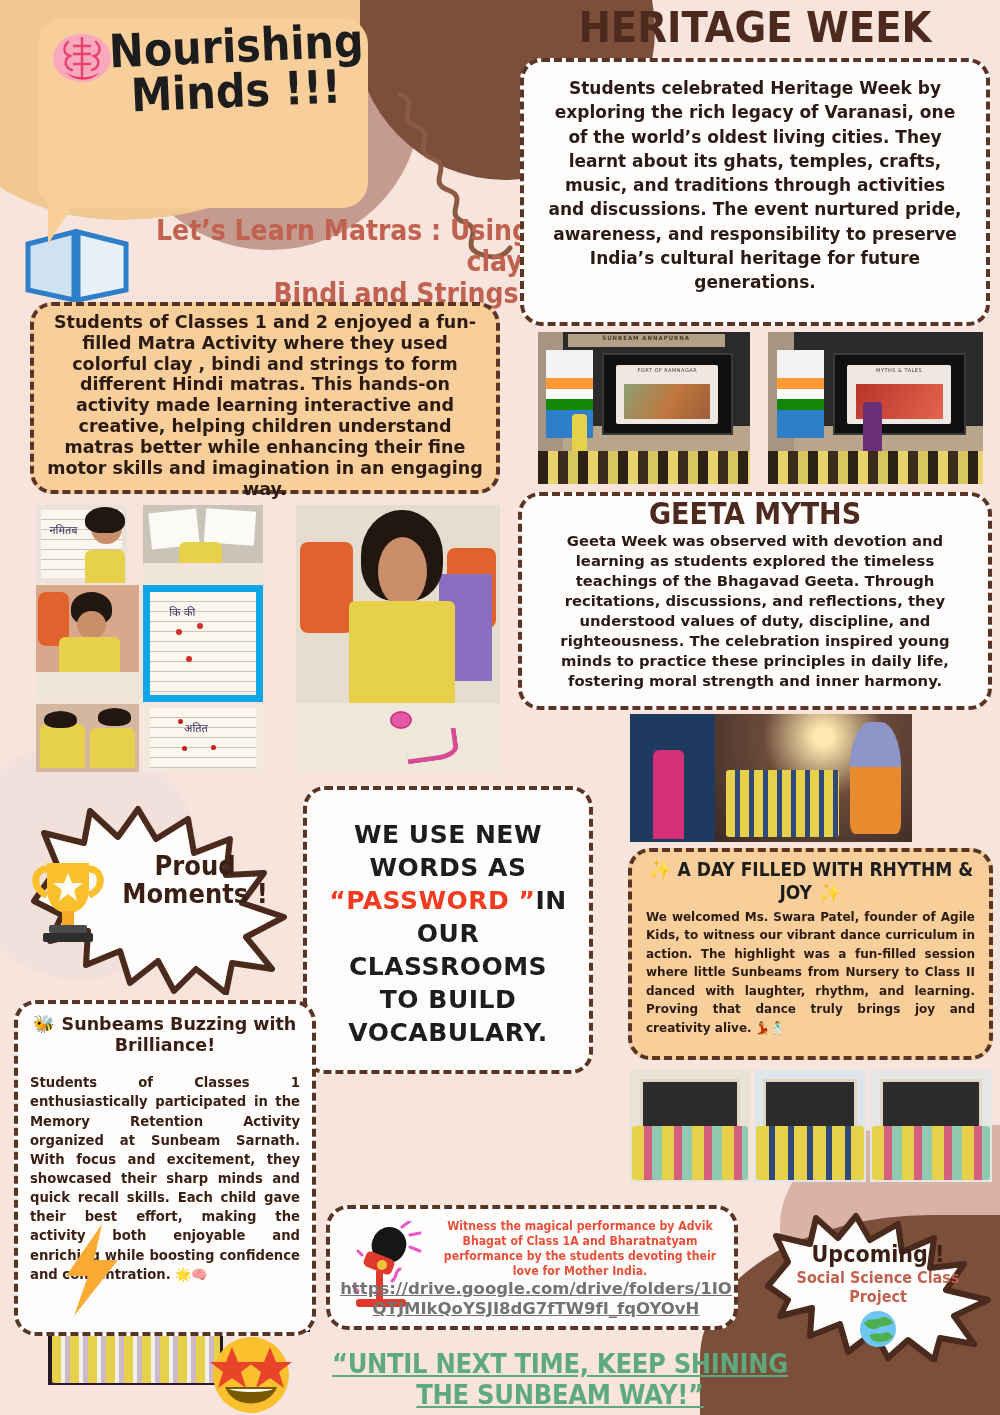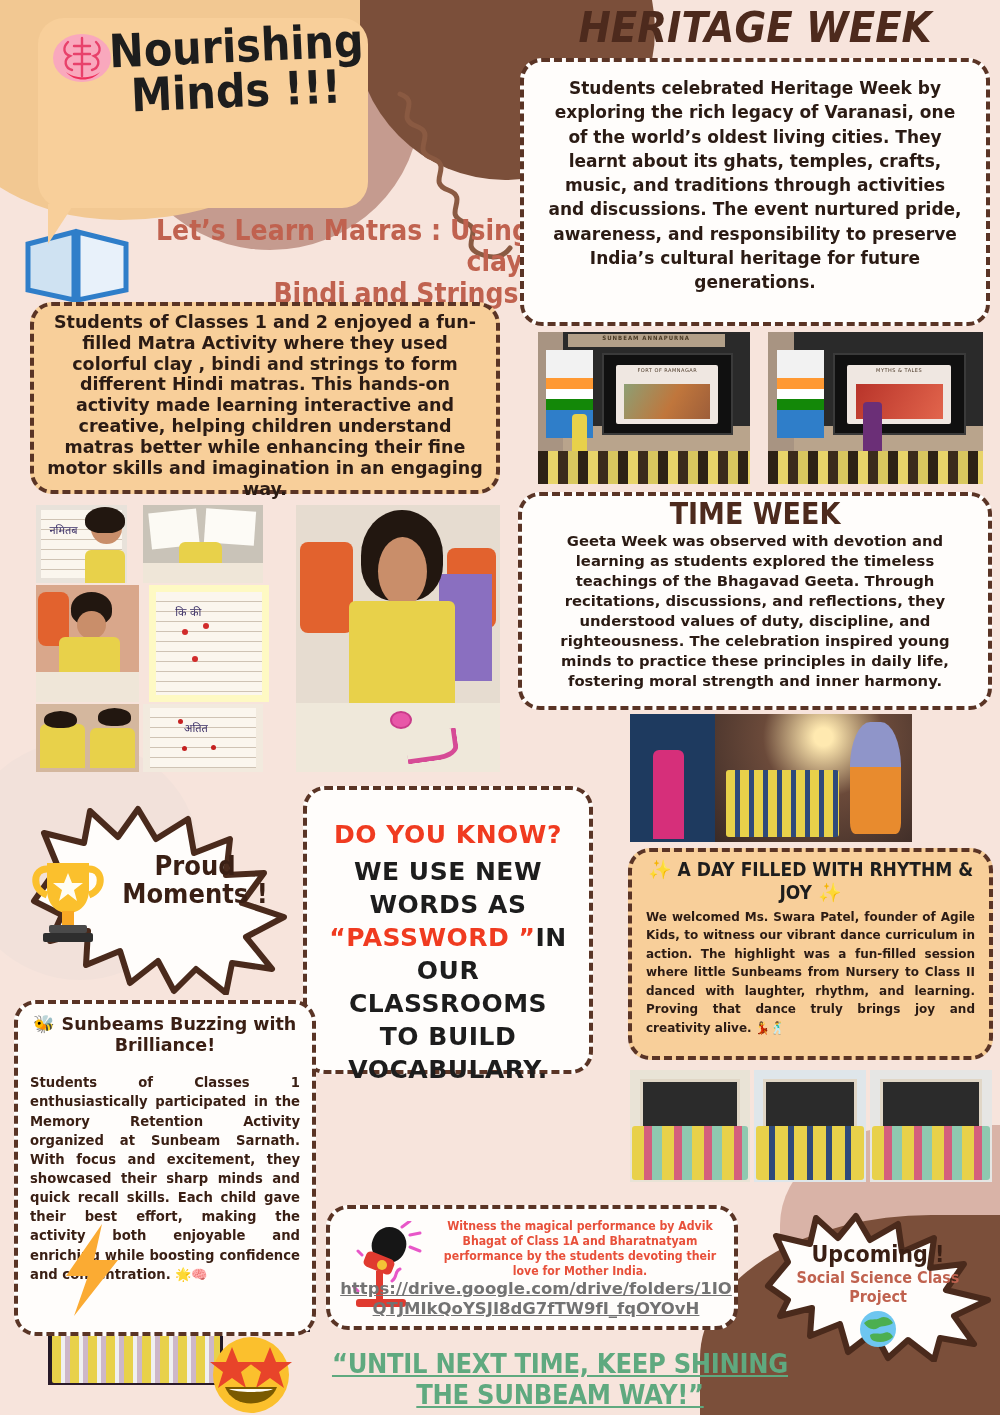"HERITAGE WEEK" #heritage-title { font-style: italic -> none }
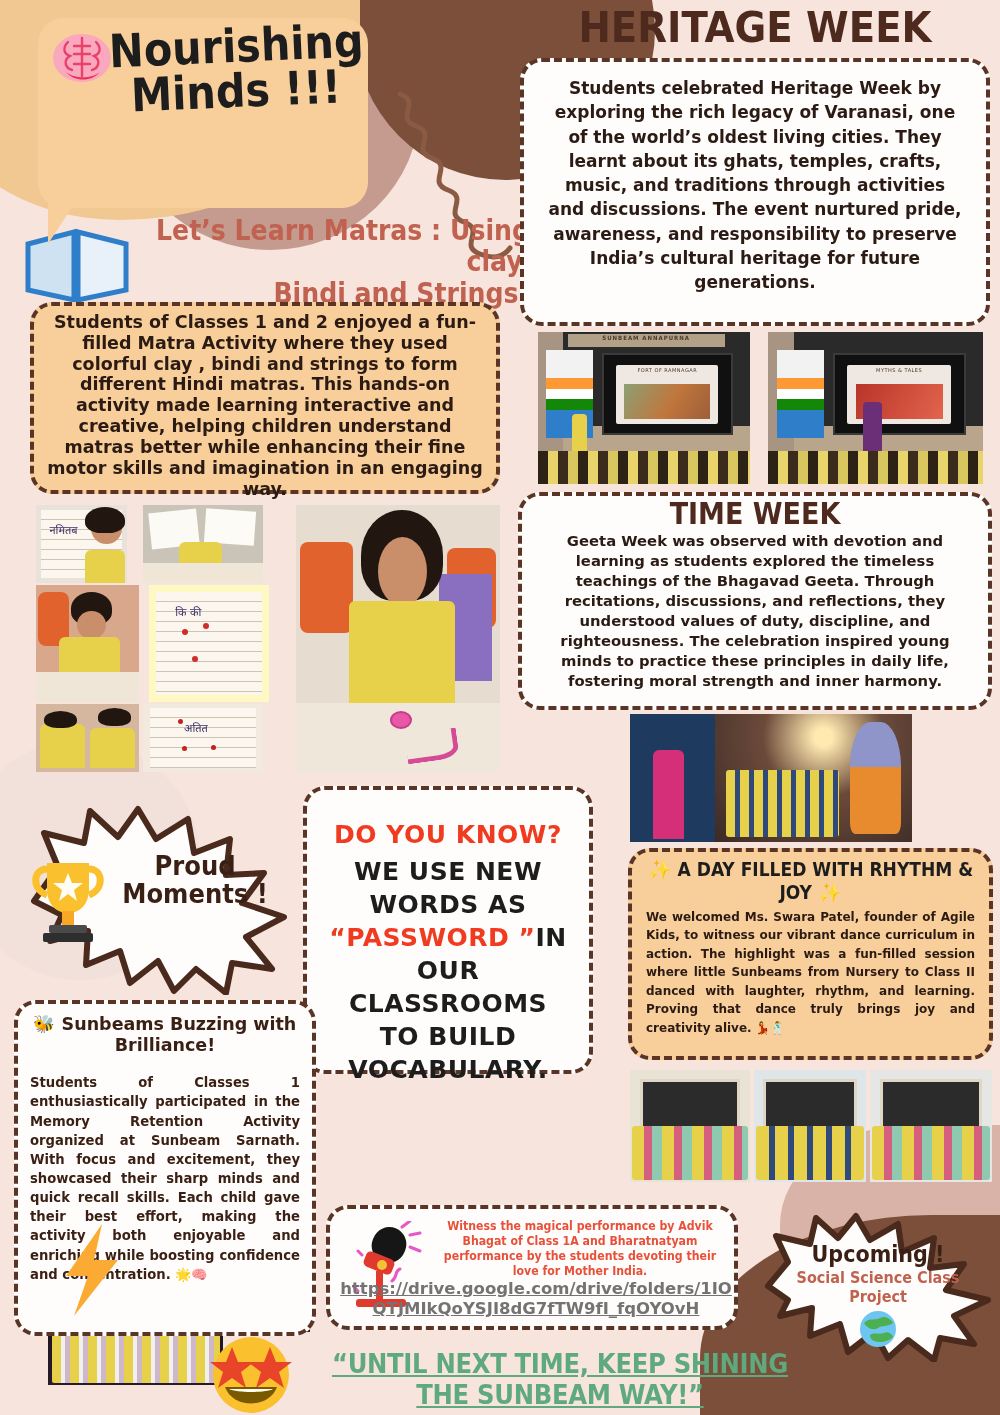"TIME WEEK" div.cond-head { text: TIME WEEK -> GEETA MYTHS }
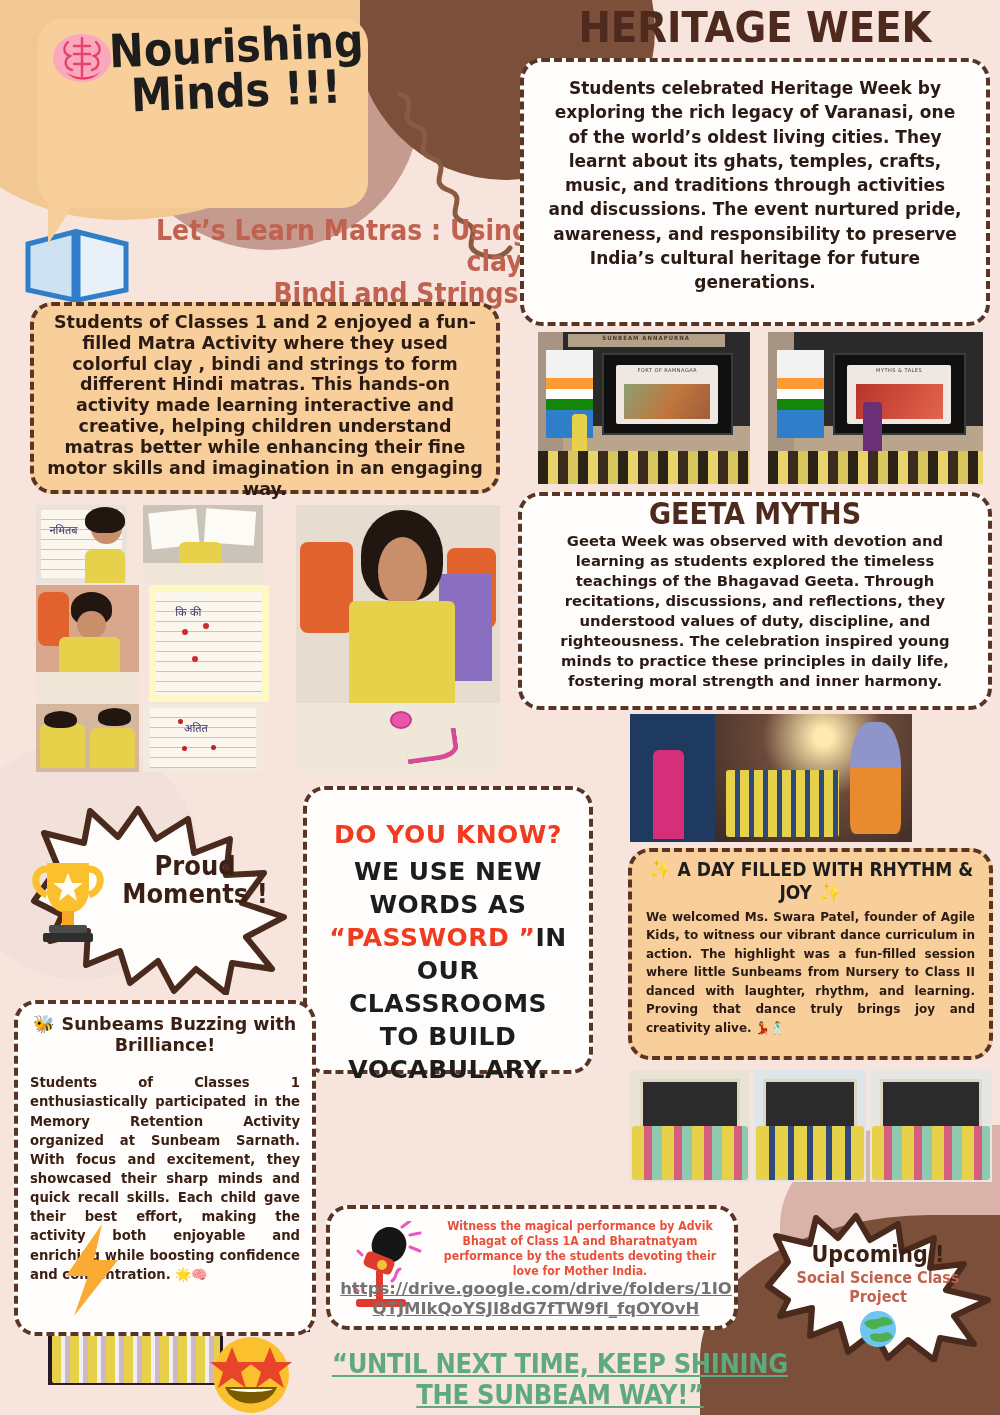"कि की" #mp4 { background: #fef9c3 -> #0ea5e9; left: 149px -> 143px }
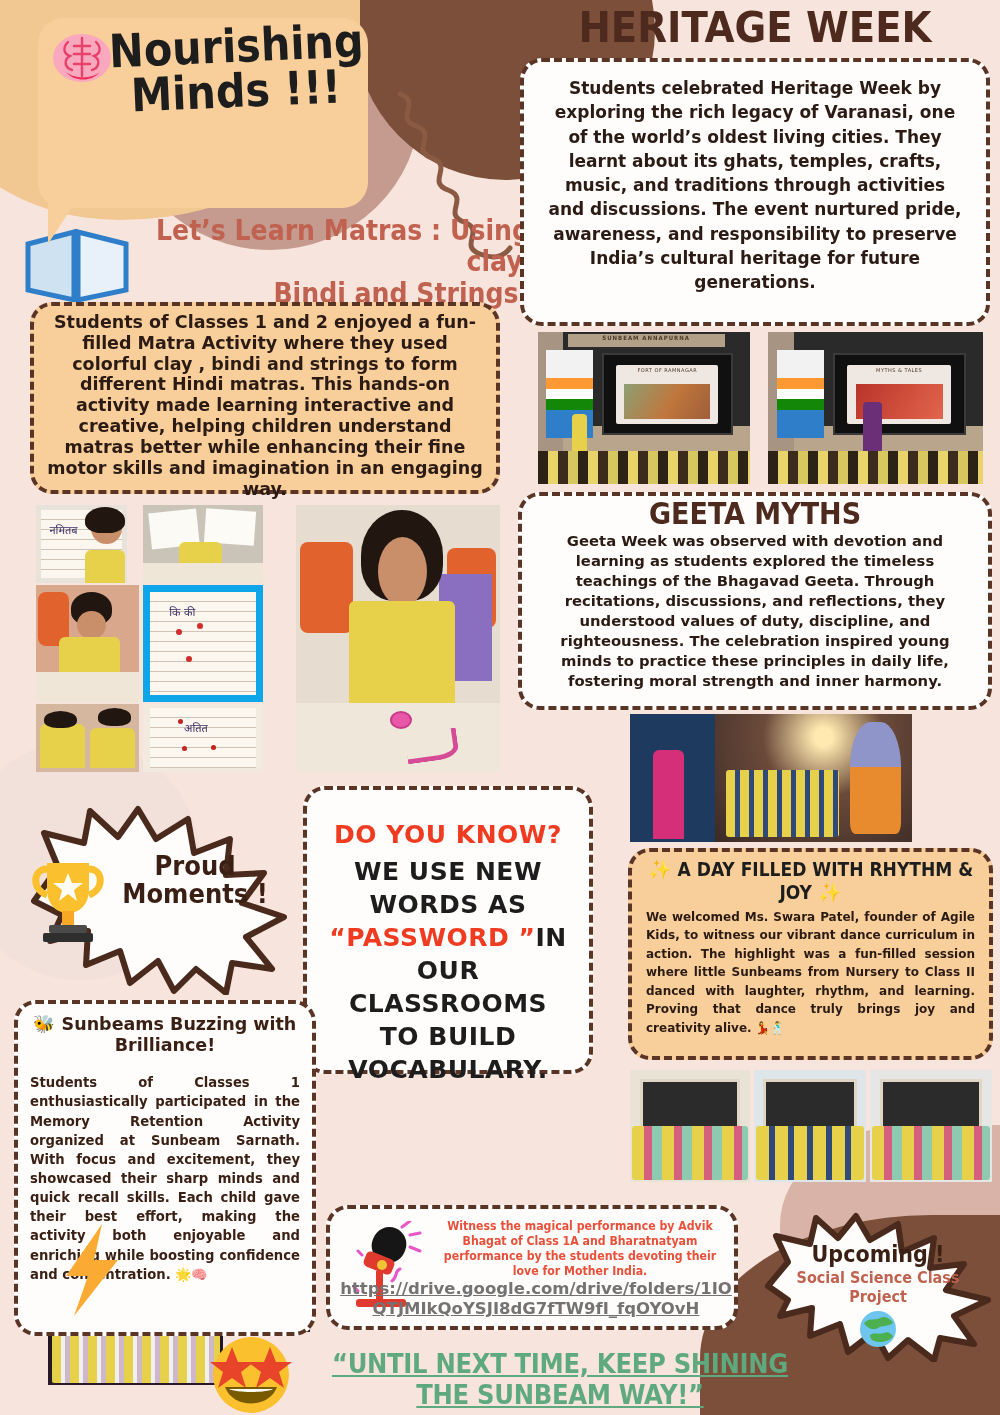"DO YOU KNOW?" span.dyk-q { html: <span>DO YOU KNOW?</span> -> none }
